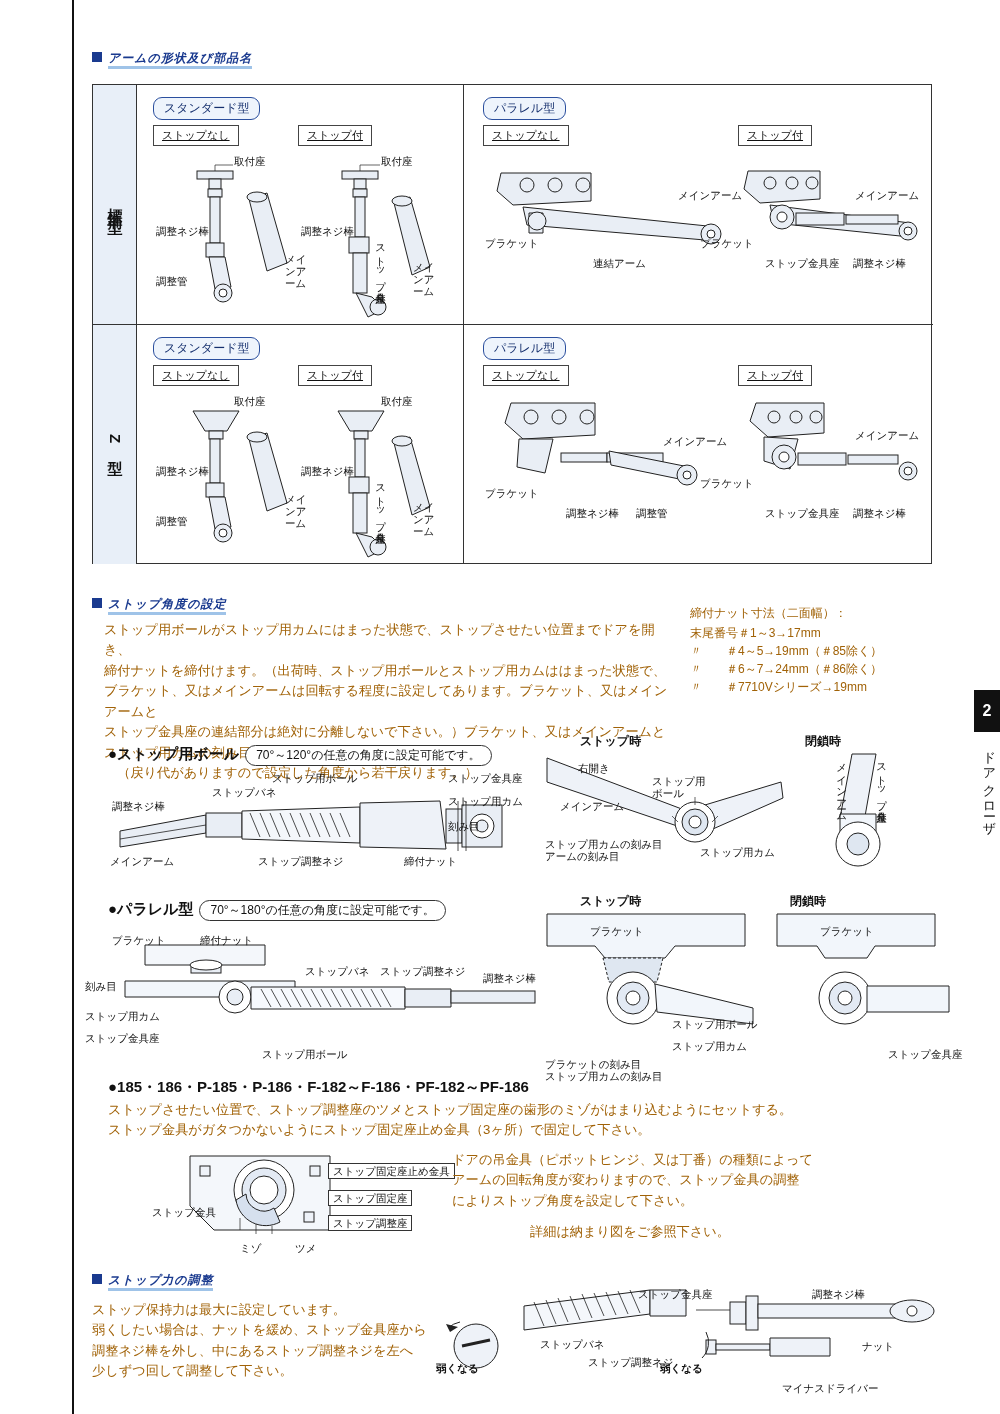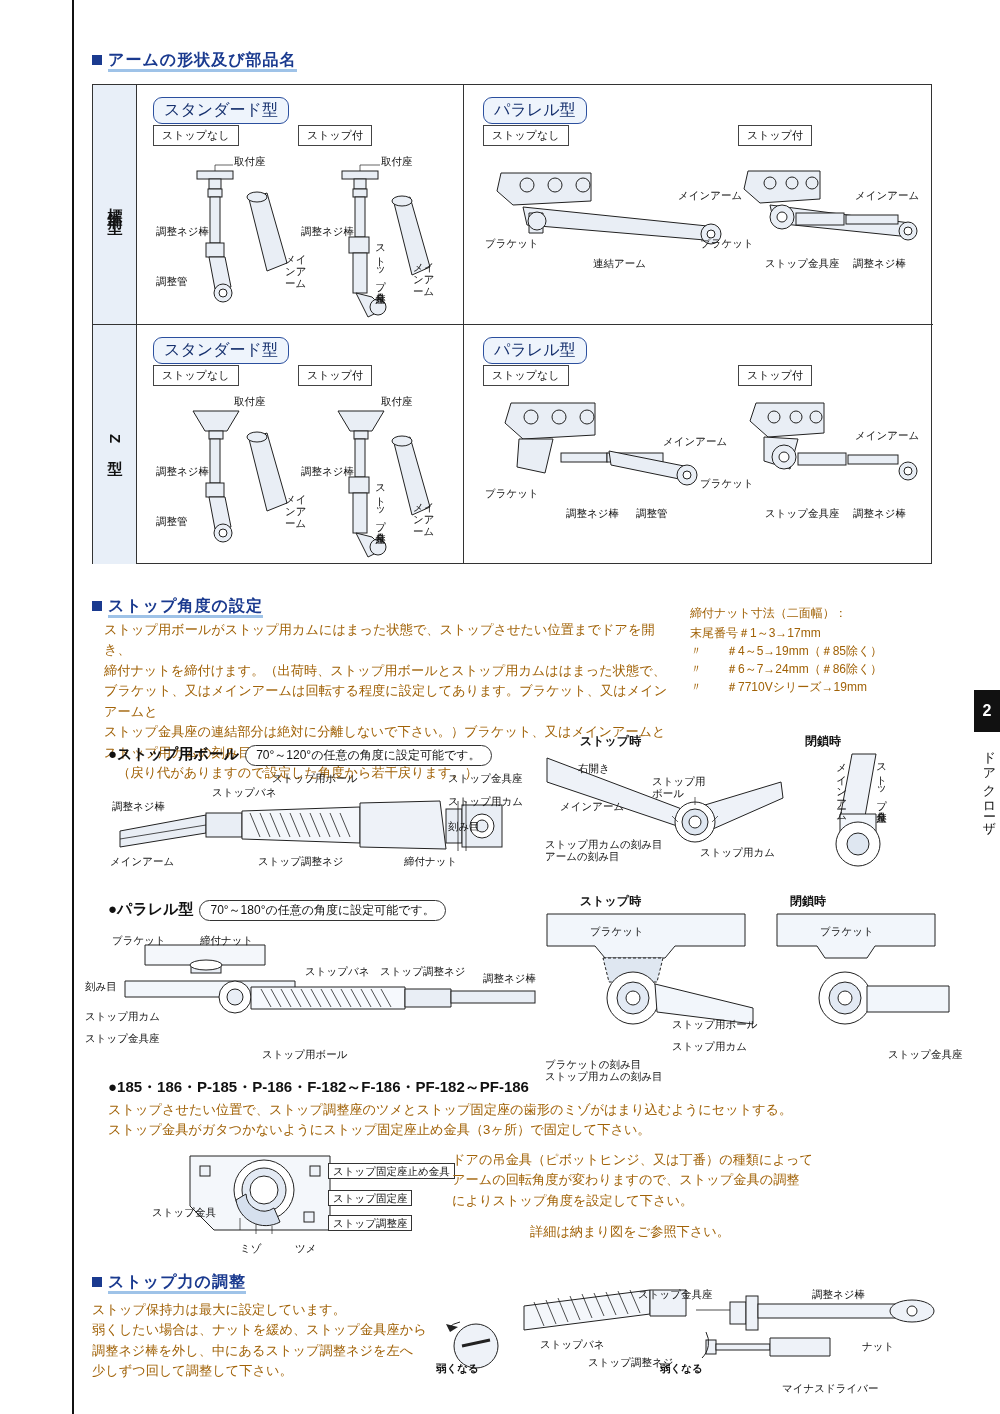"アームの形状及び部品名" .sec-head { font-size: 16px -> 12px; font-style: none -> italic }
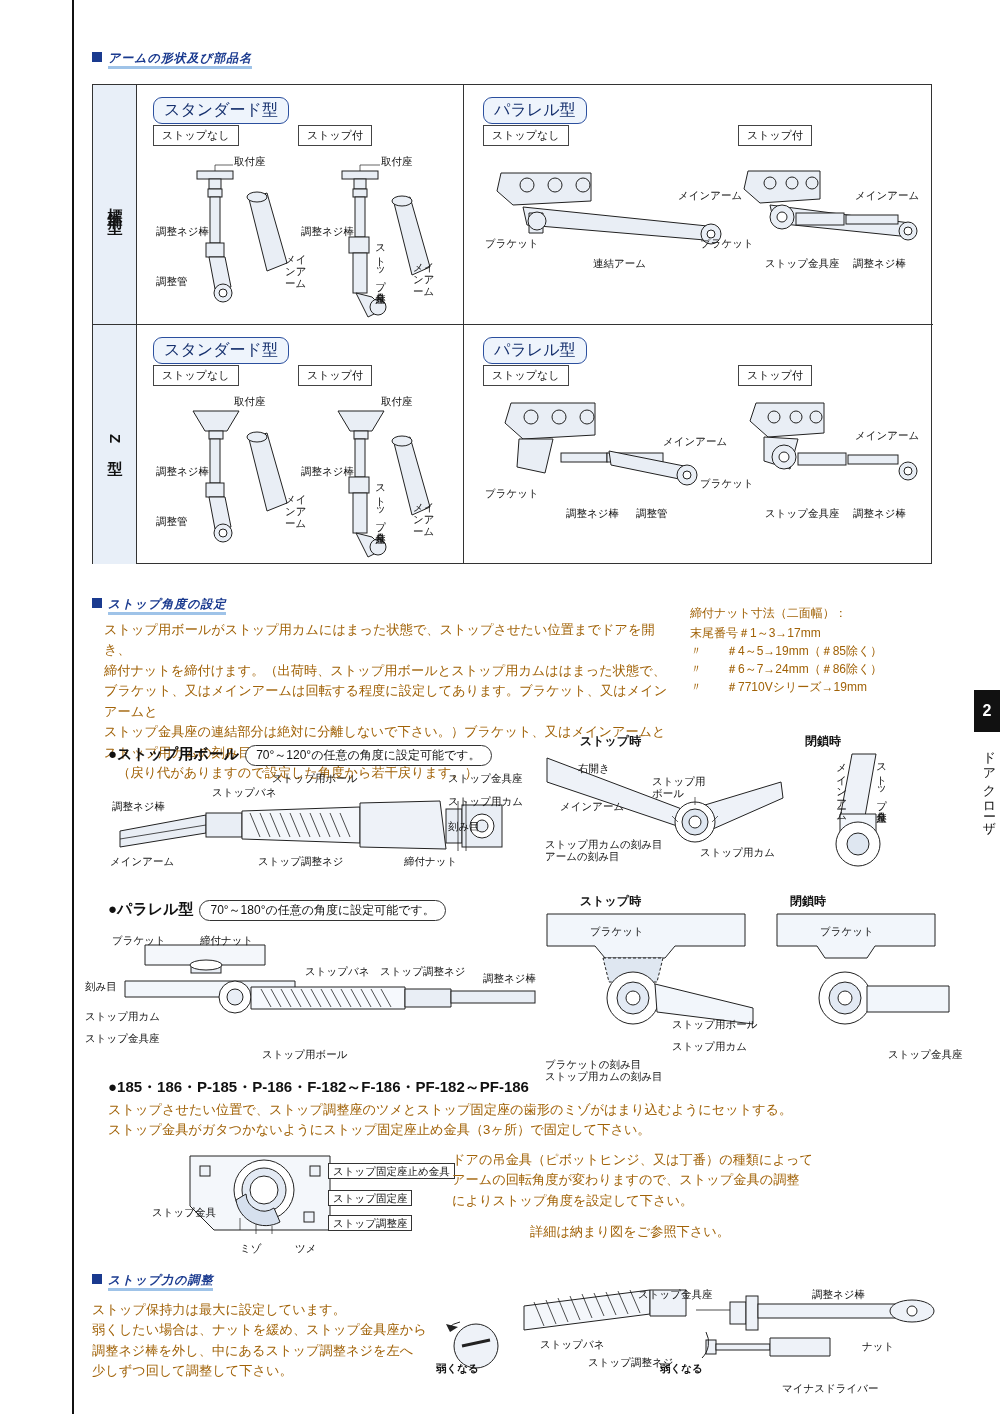"スタンダード型" .pill { font-size: 16px -> 12px }
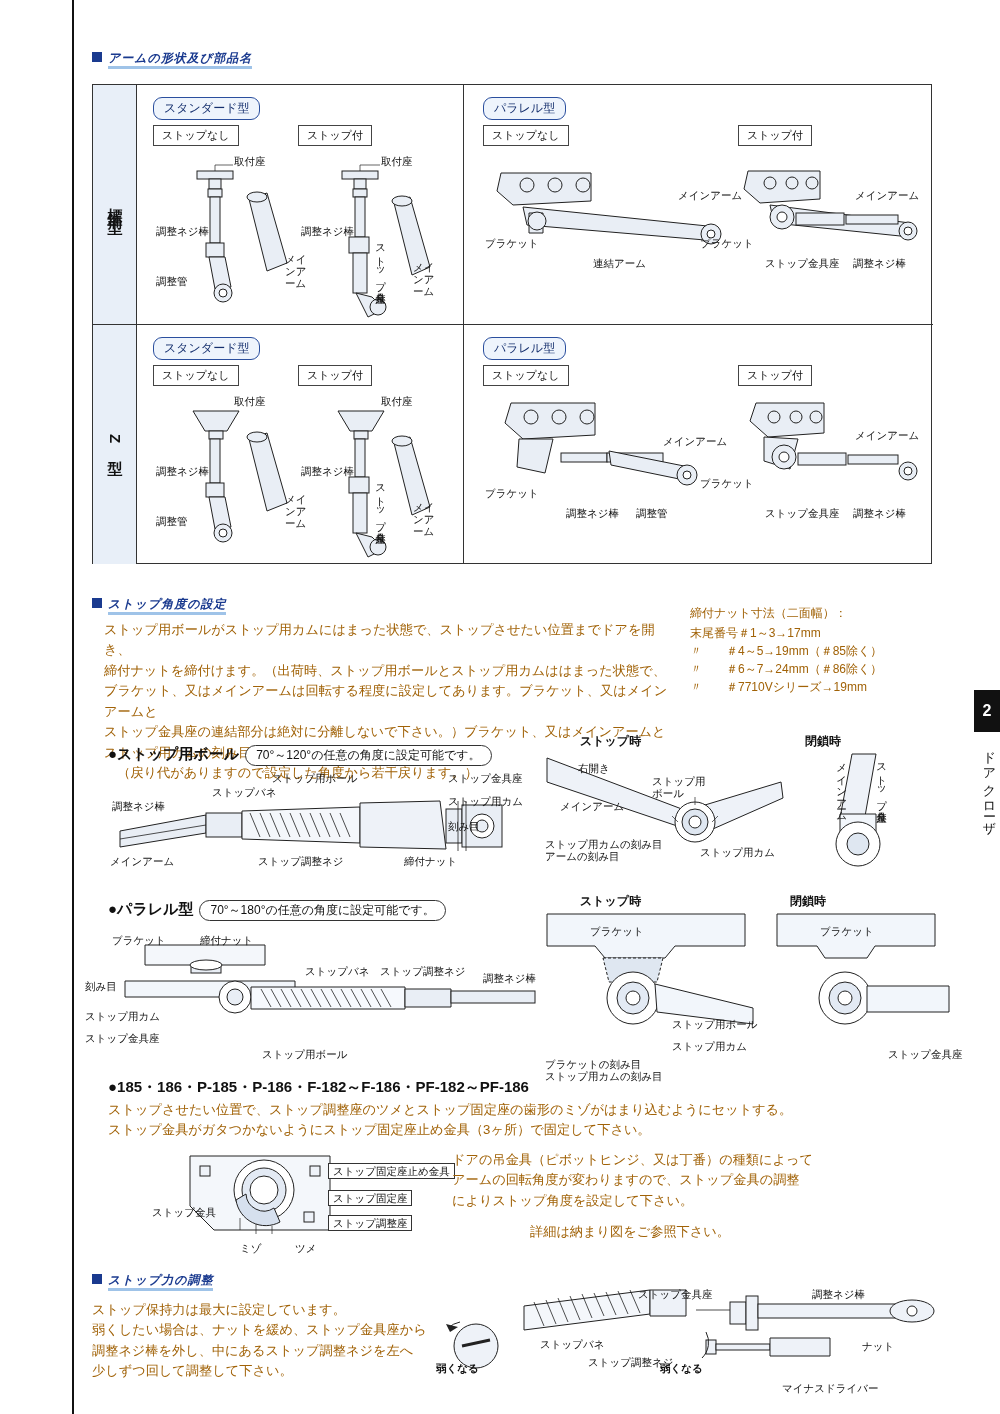"ストップなし" .boxlab { text-decoration: none -> underline }
